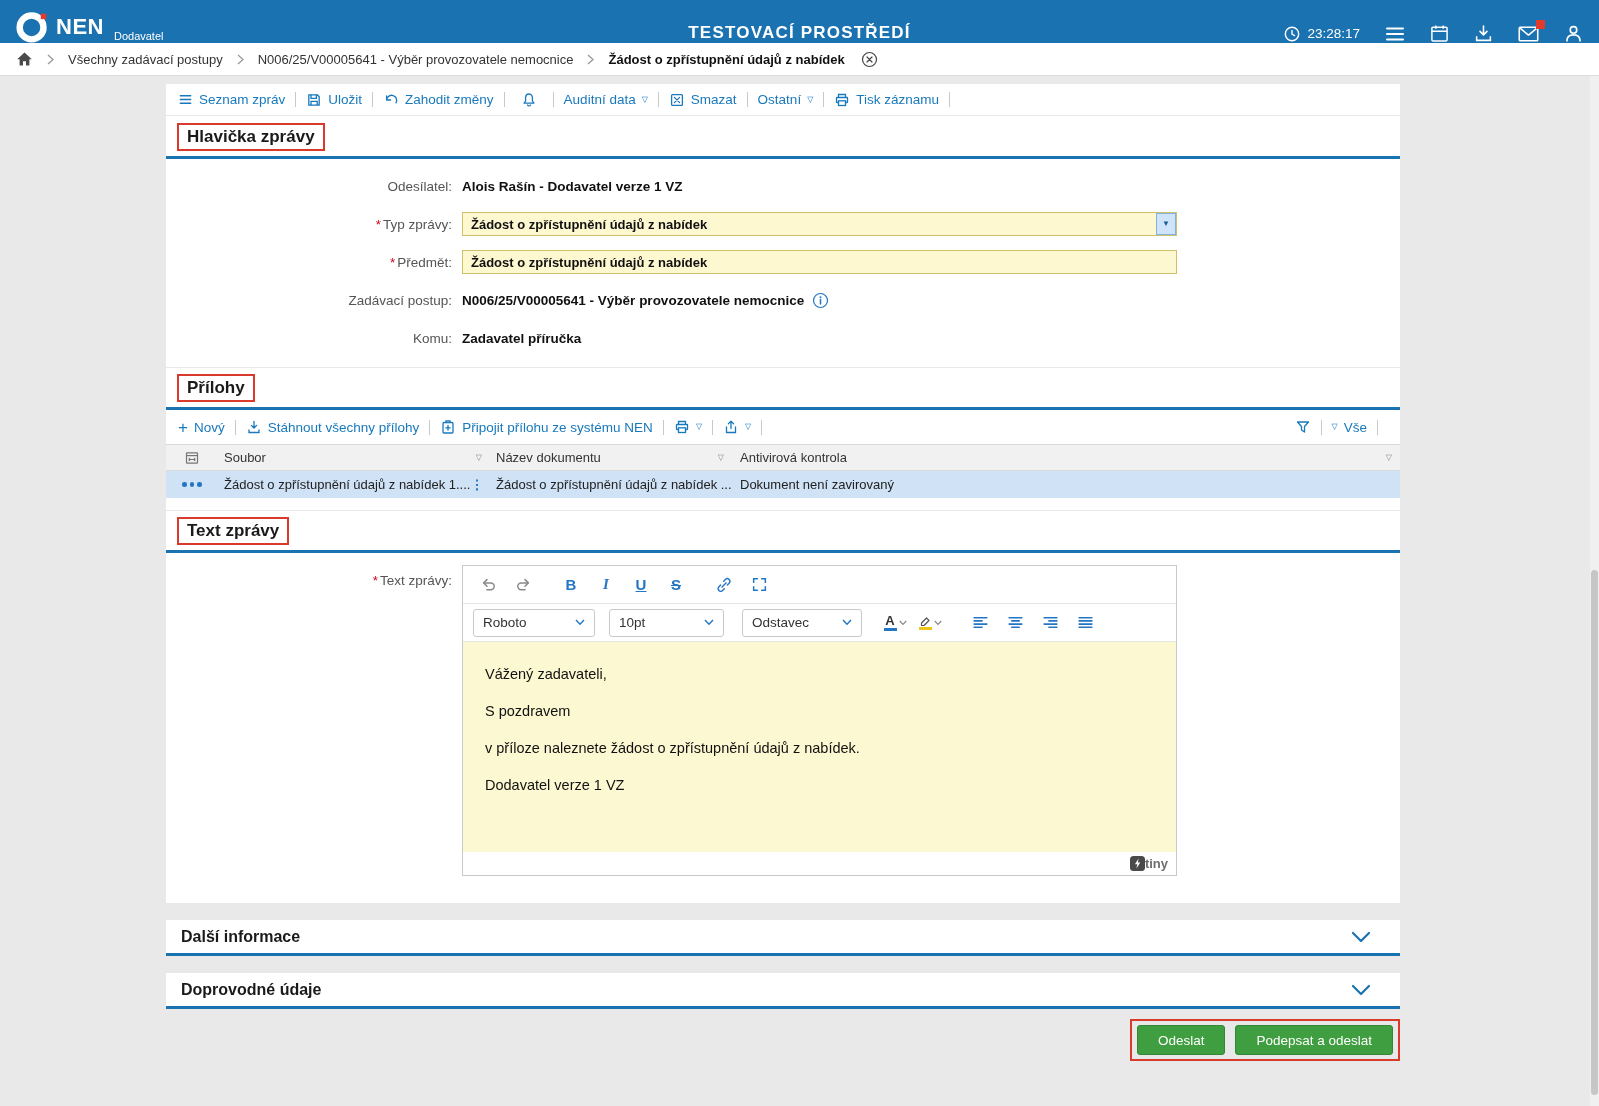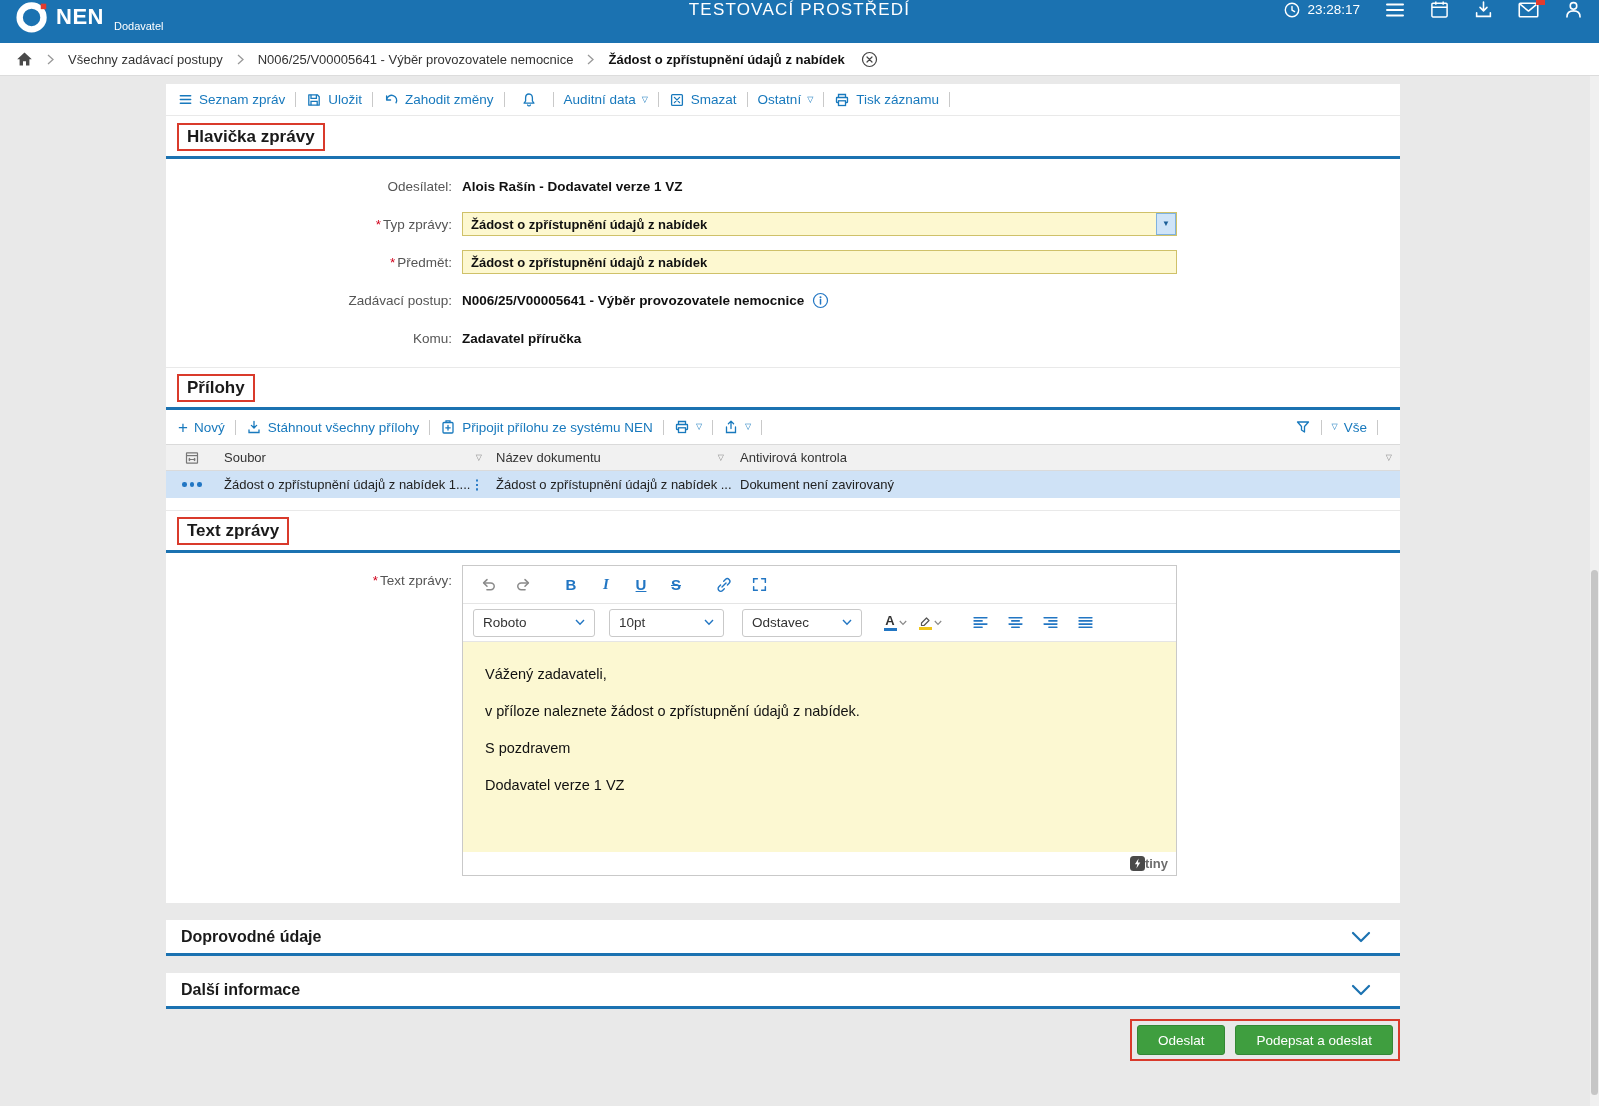"NEN" .topbar { align-items: flex-start -> flex-end }
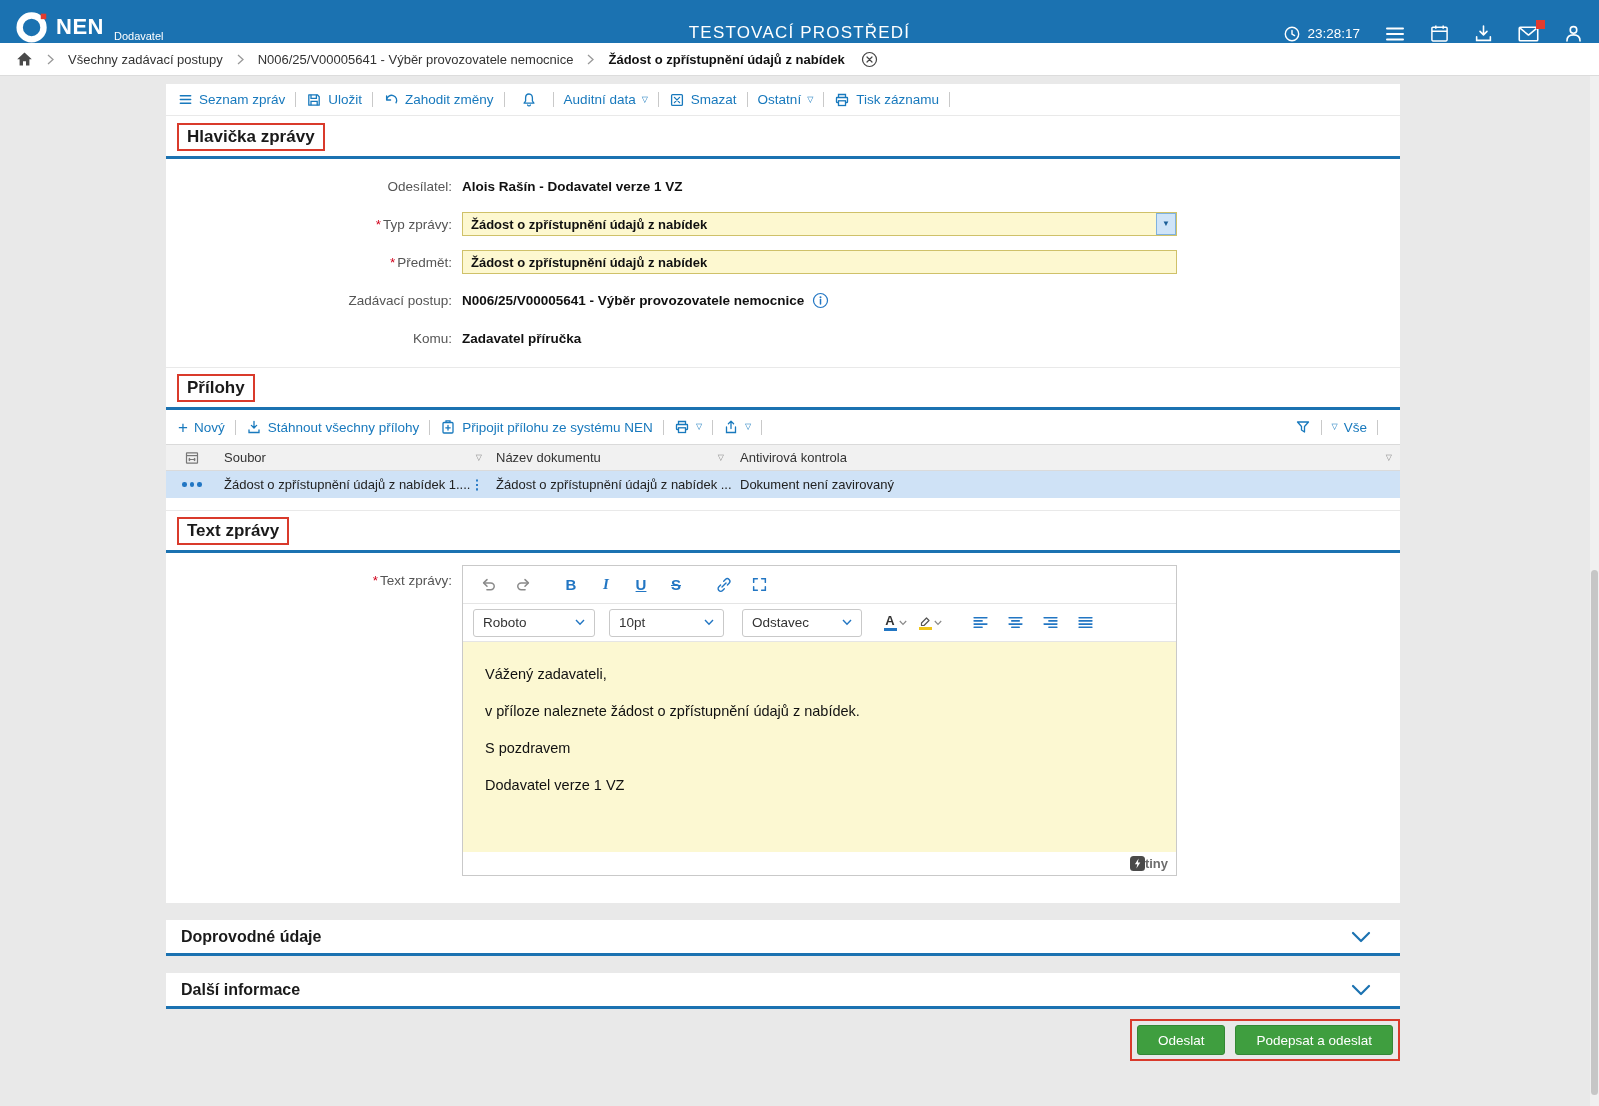"TESTOVACÍ PROSTŘEDÍ" .env-title { font-weight: 400 -> 700 }
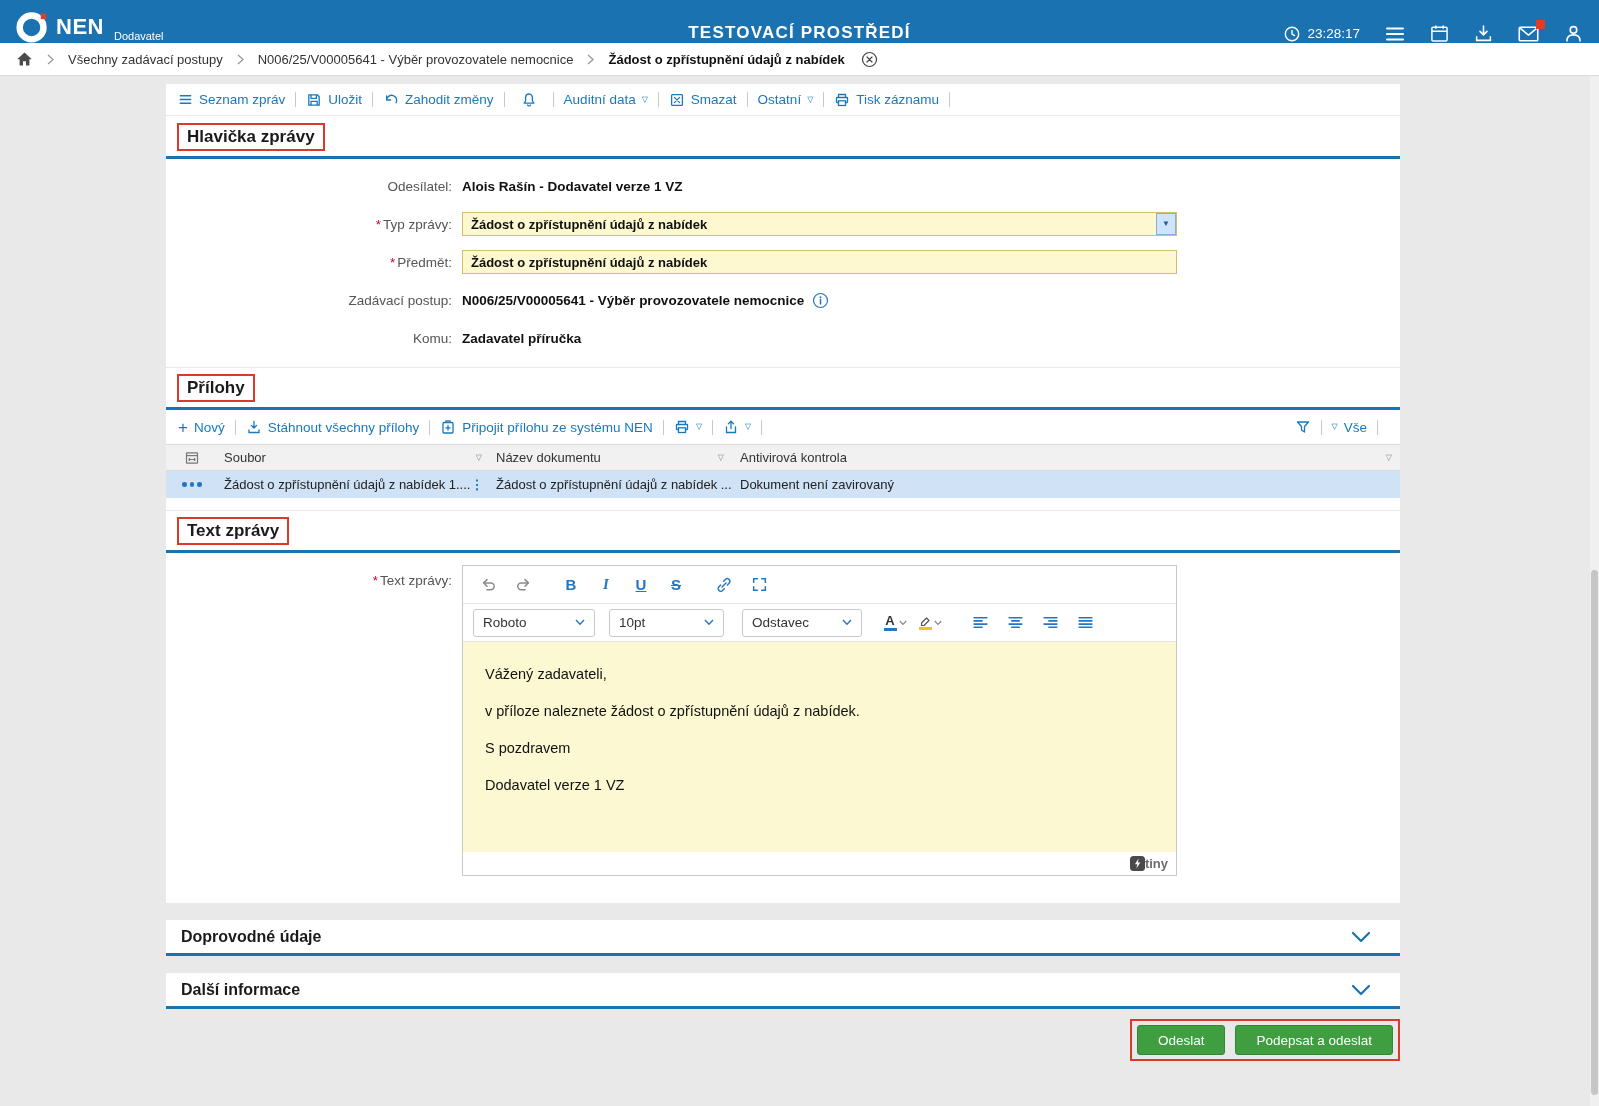"v příloze naleznete žádost o" p { order: before "S pozdravem" -> after "S pozdravem" }
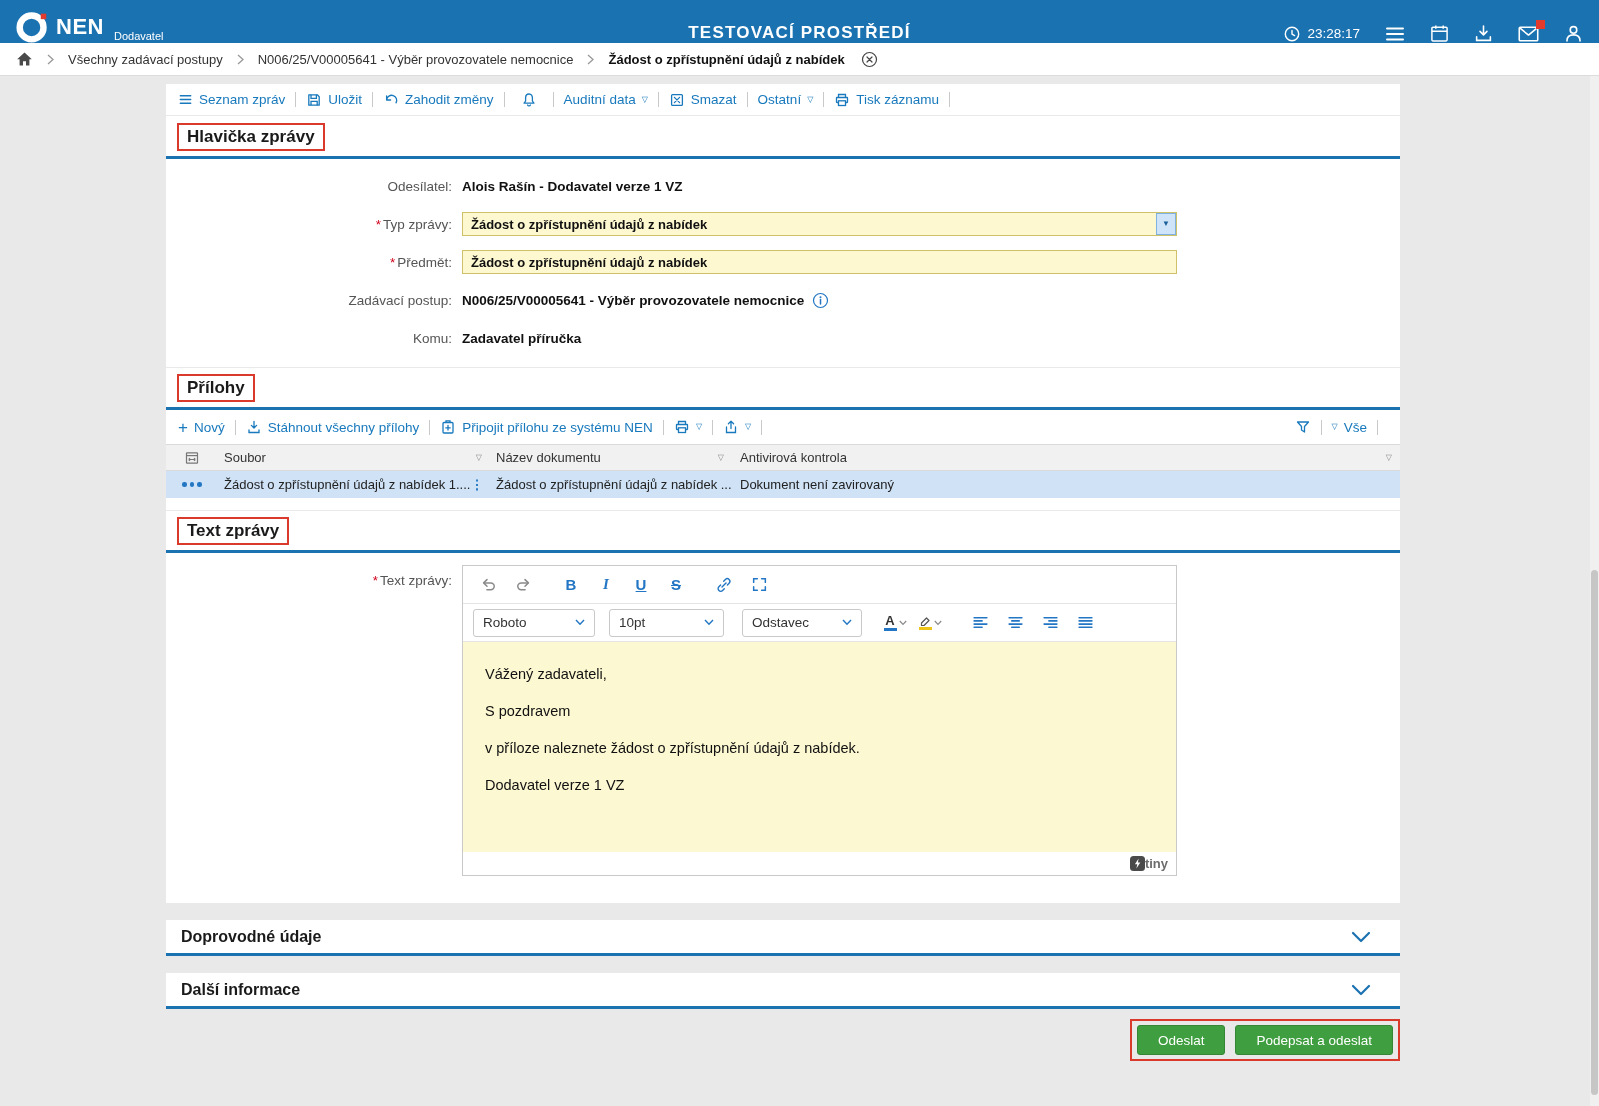"Doprovodné údaje" div.cbar { order: before "Další informace" -> after "Další informace" }
